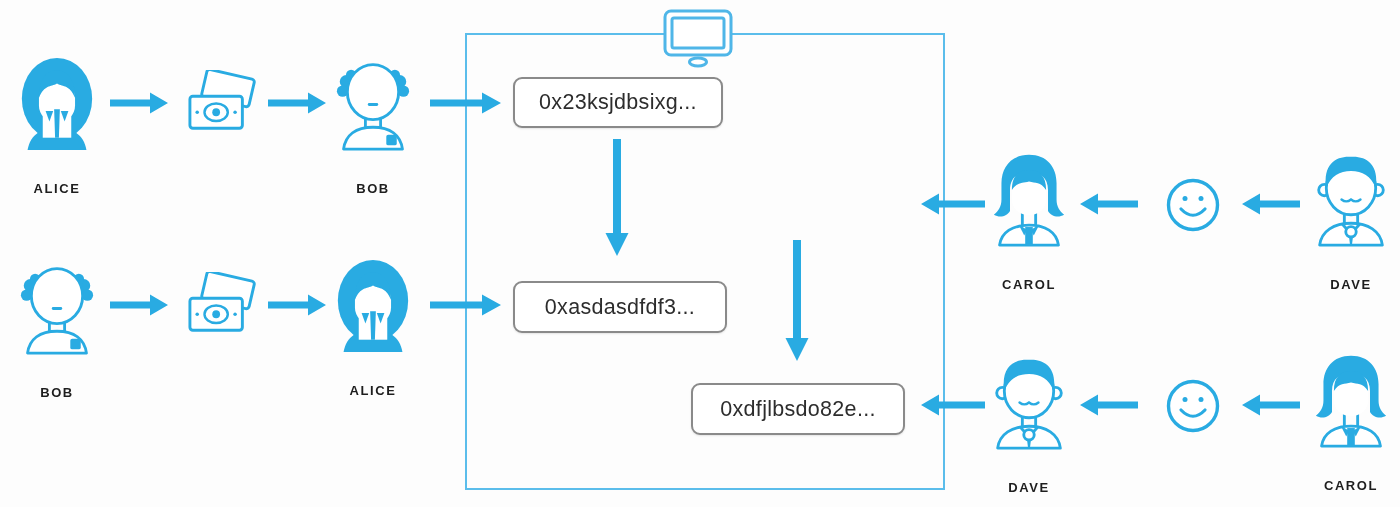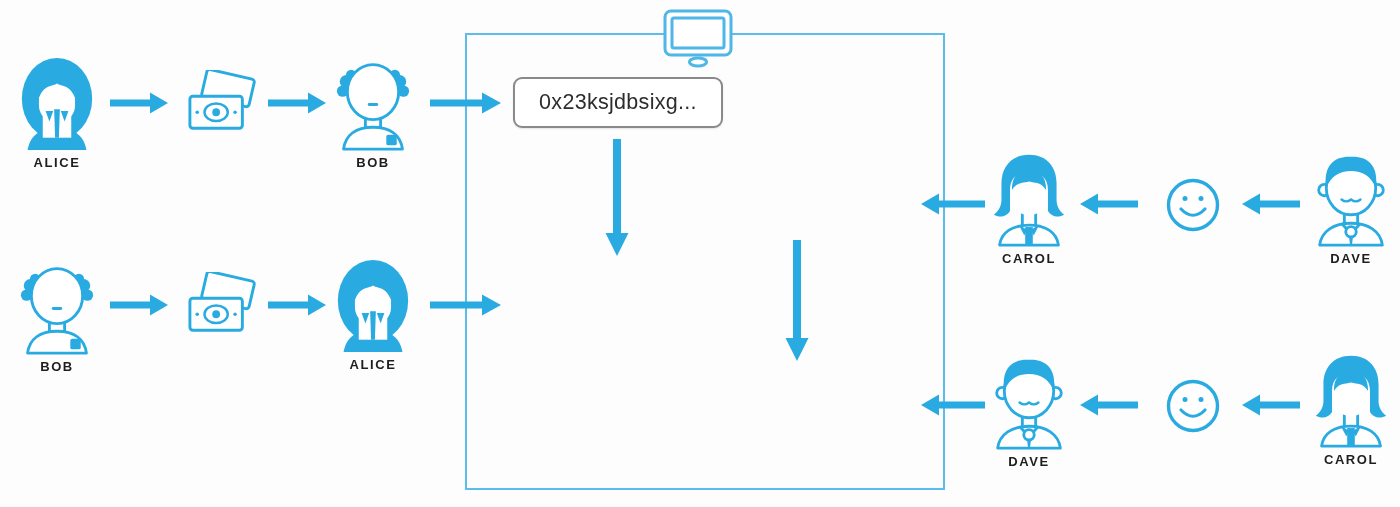"ALICE" .persona { gap: none -> 26px }
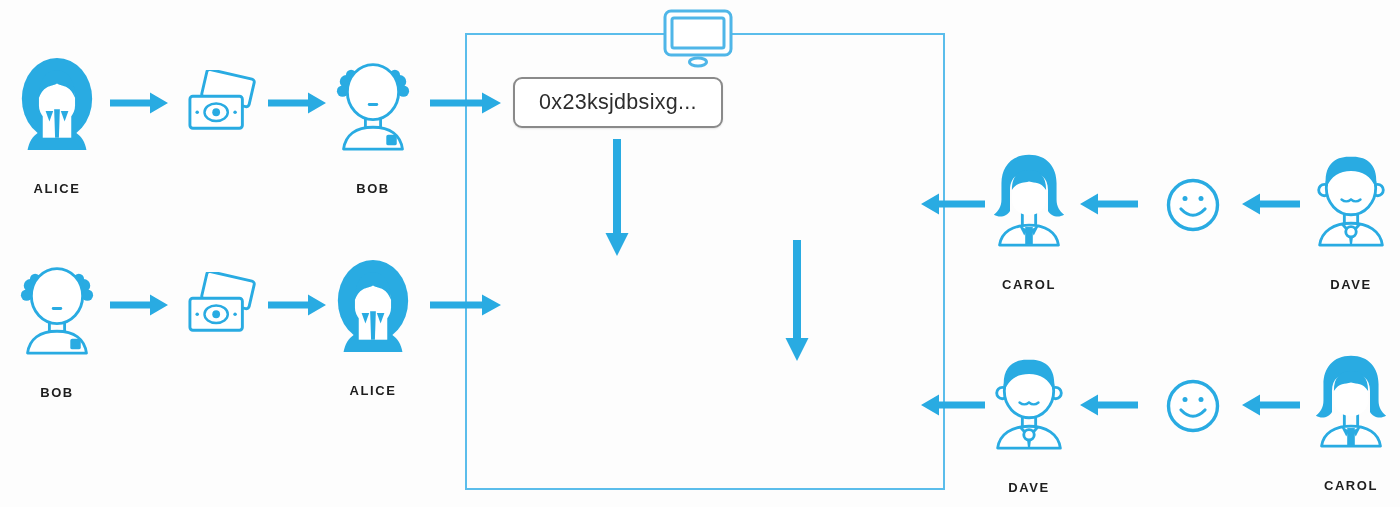"0xasdasdfdf3..." div.hash-box { html: none -> <div> <span>0xasdasdfdf3...</span> </div> }
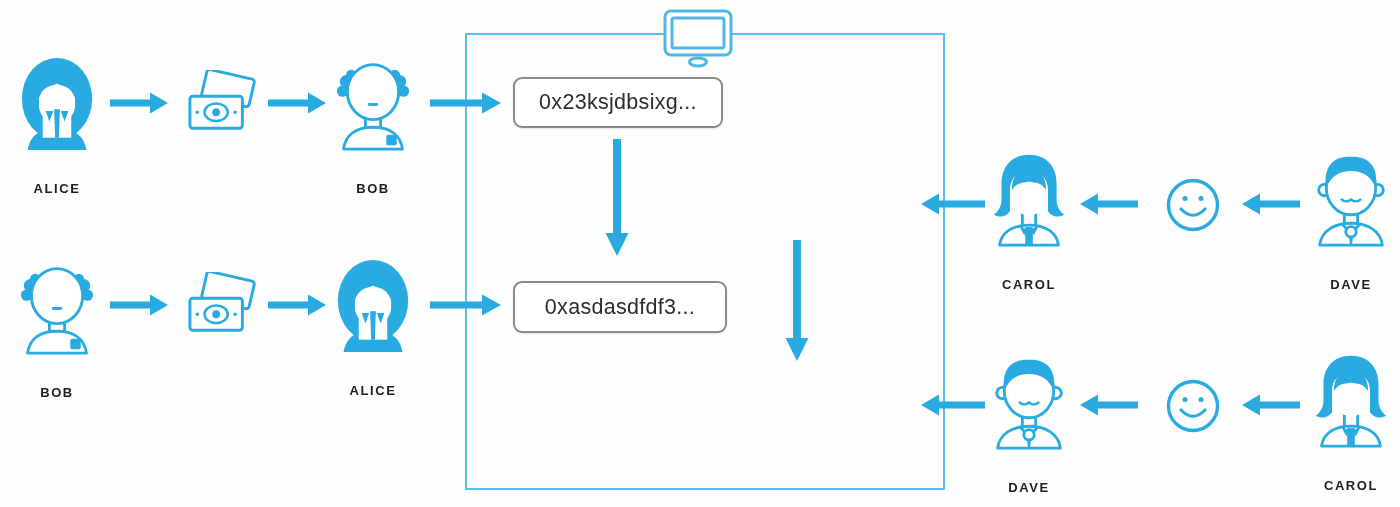"0xdfjlbsdo82e..." div.hash-box { html: none -> <div> <span>0xdfjlbsdo82e...</span> </div> }
